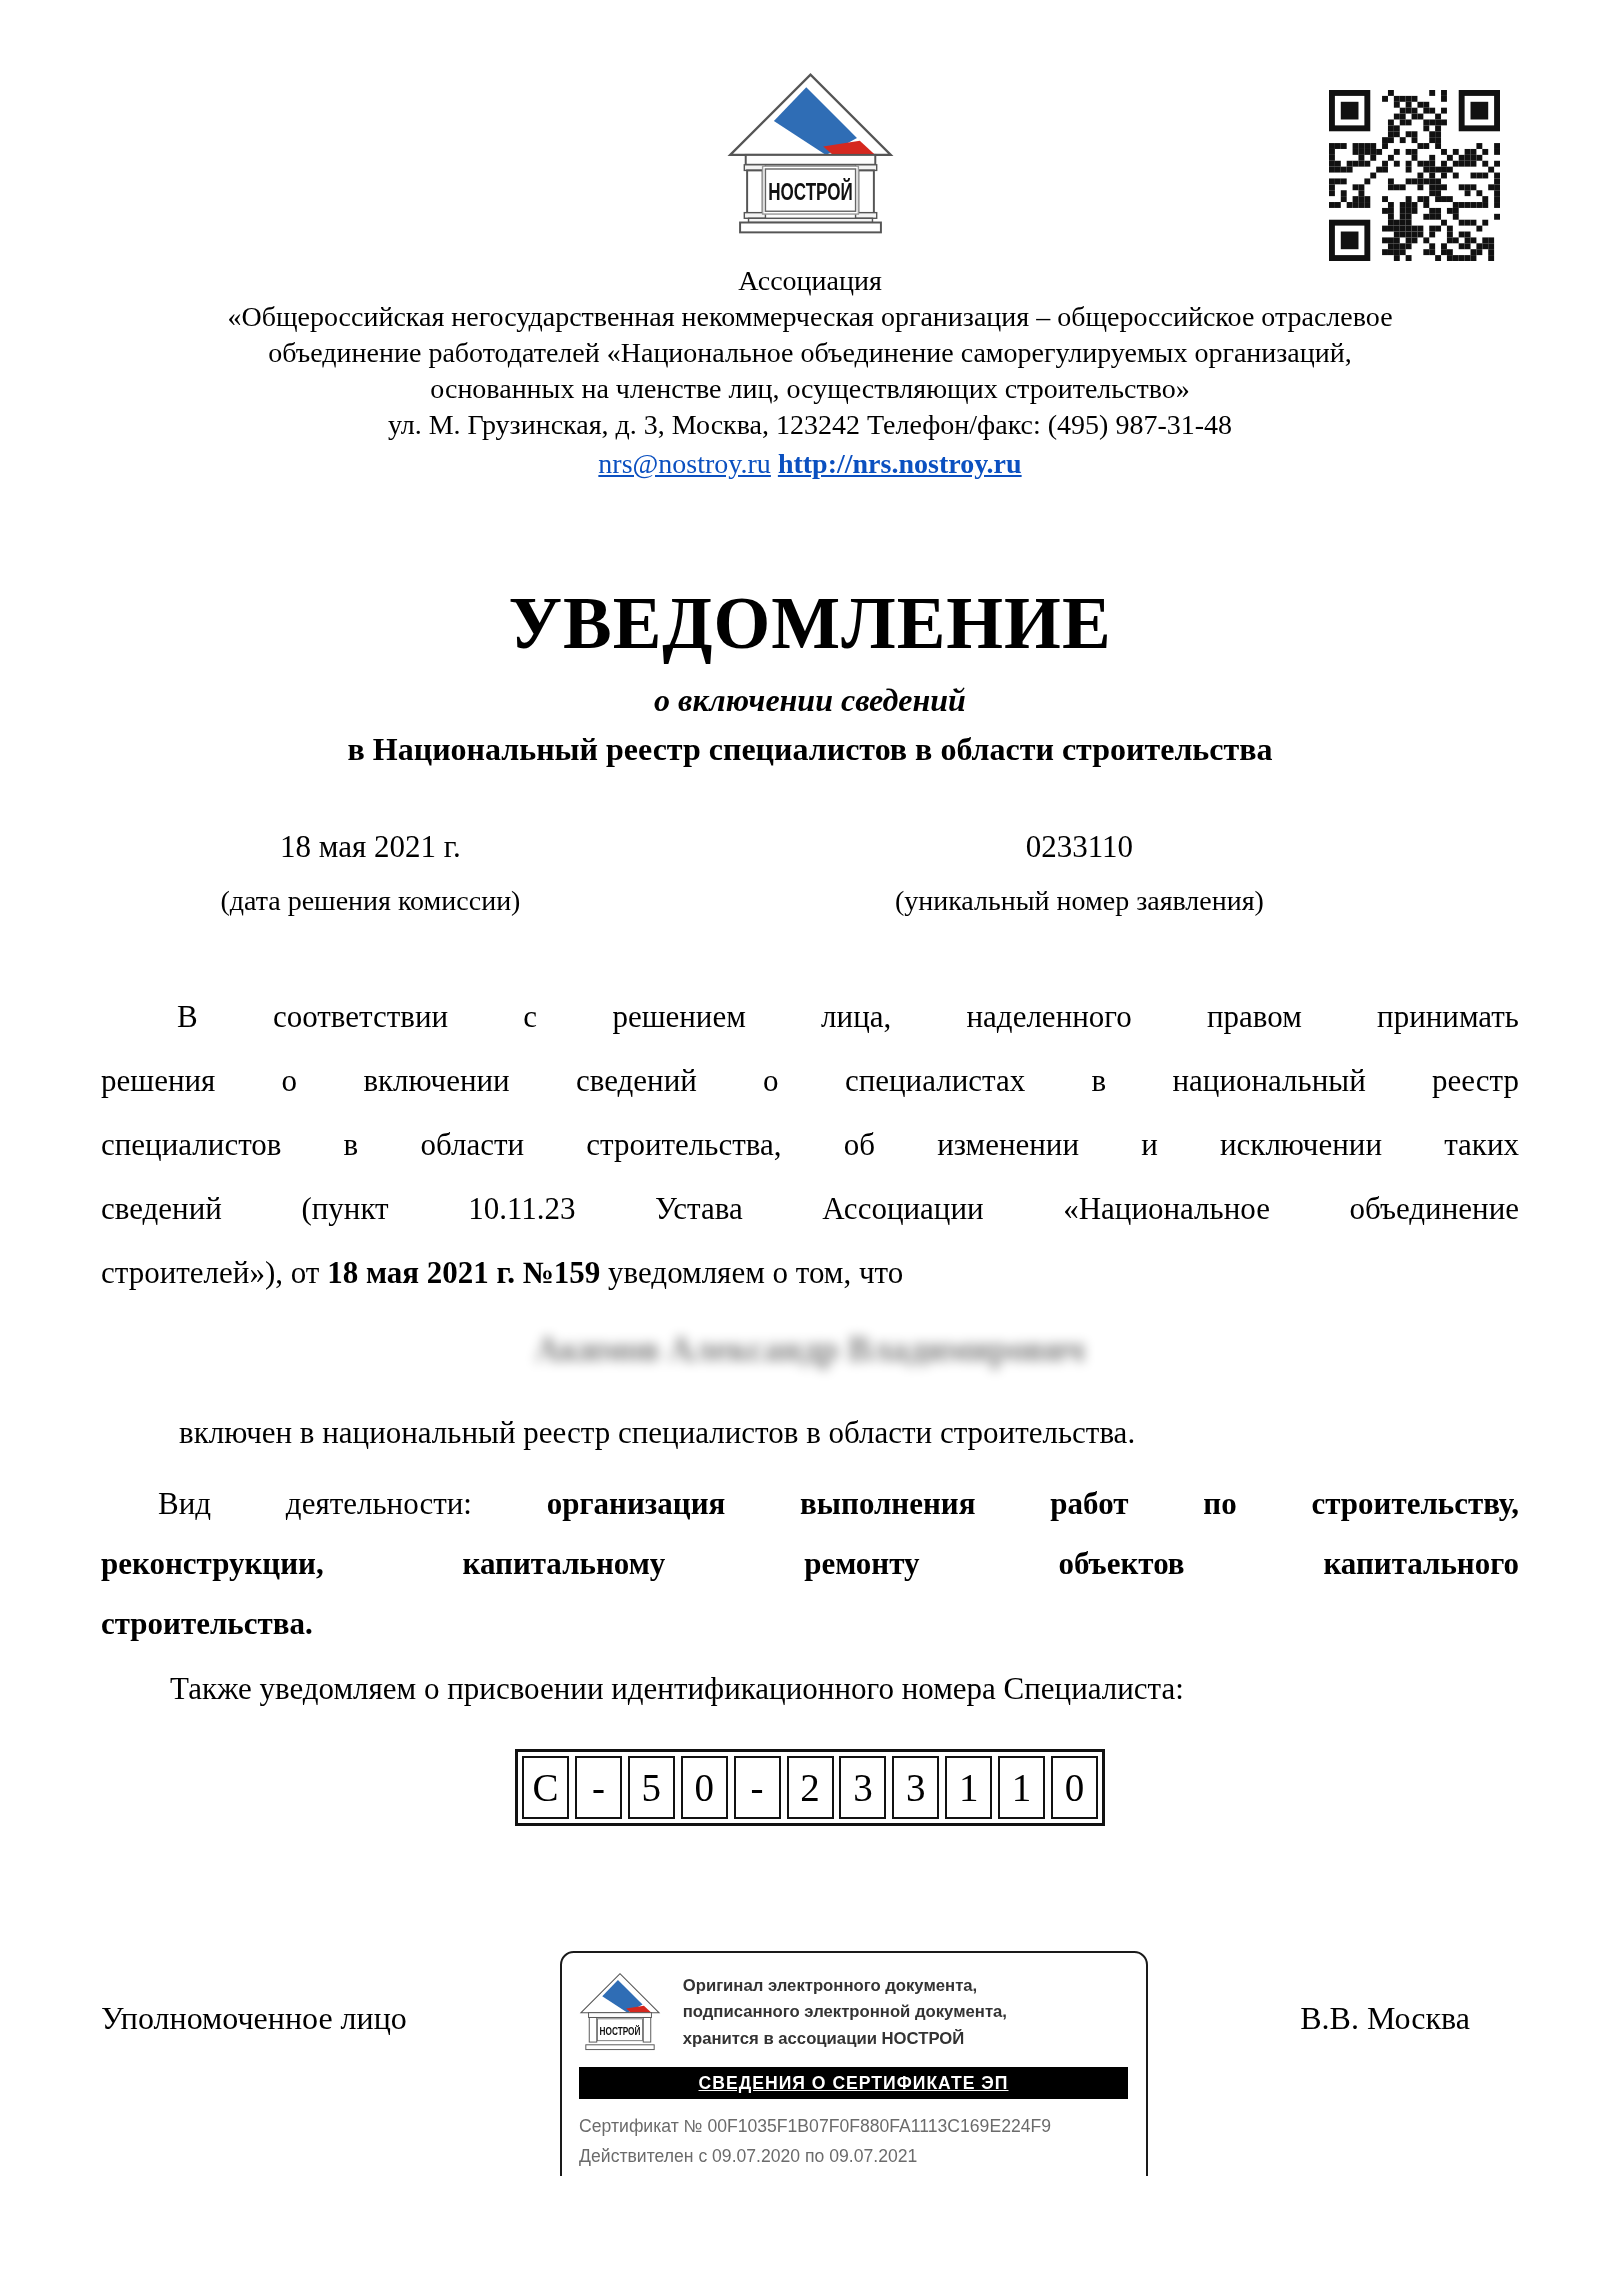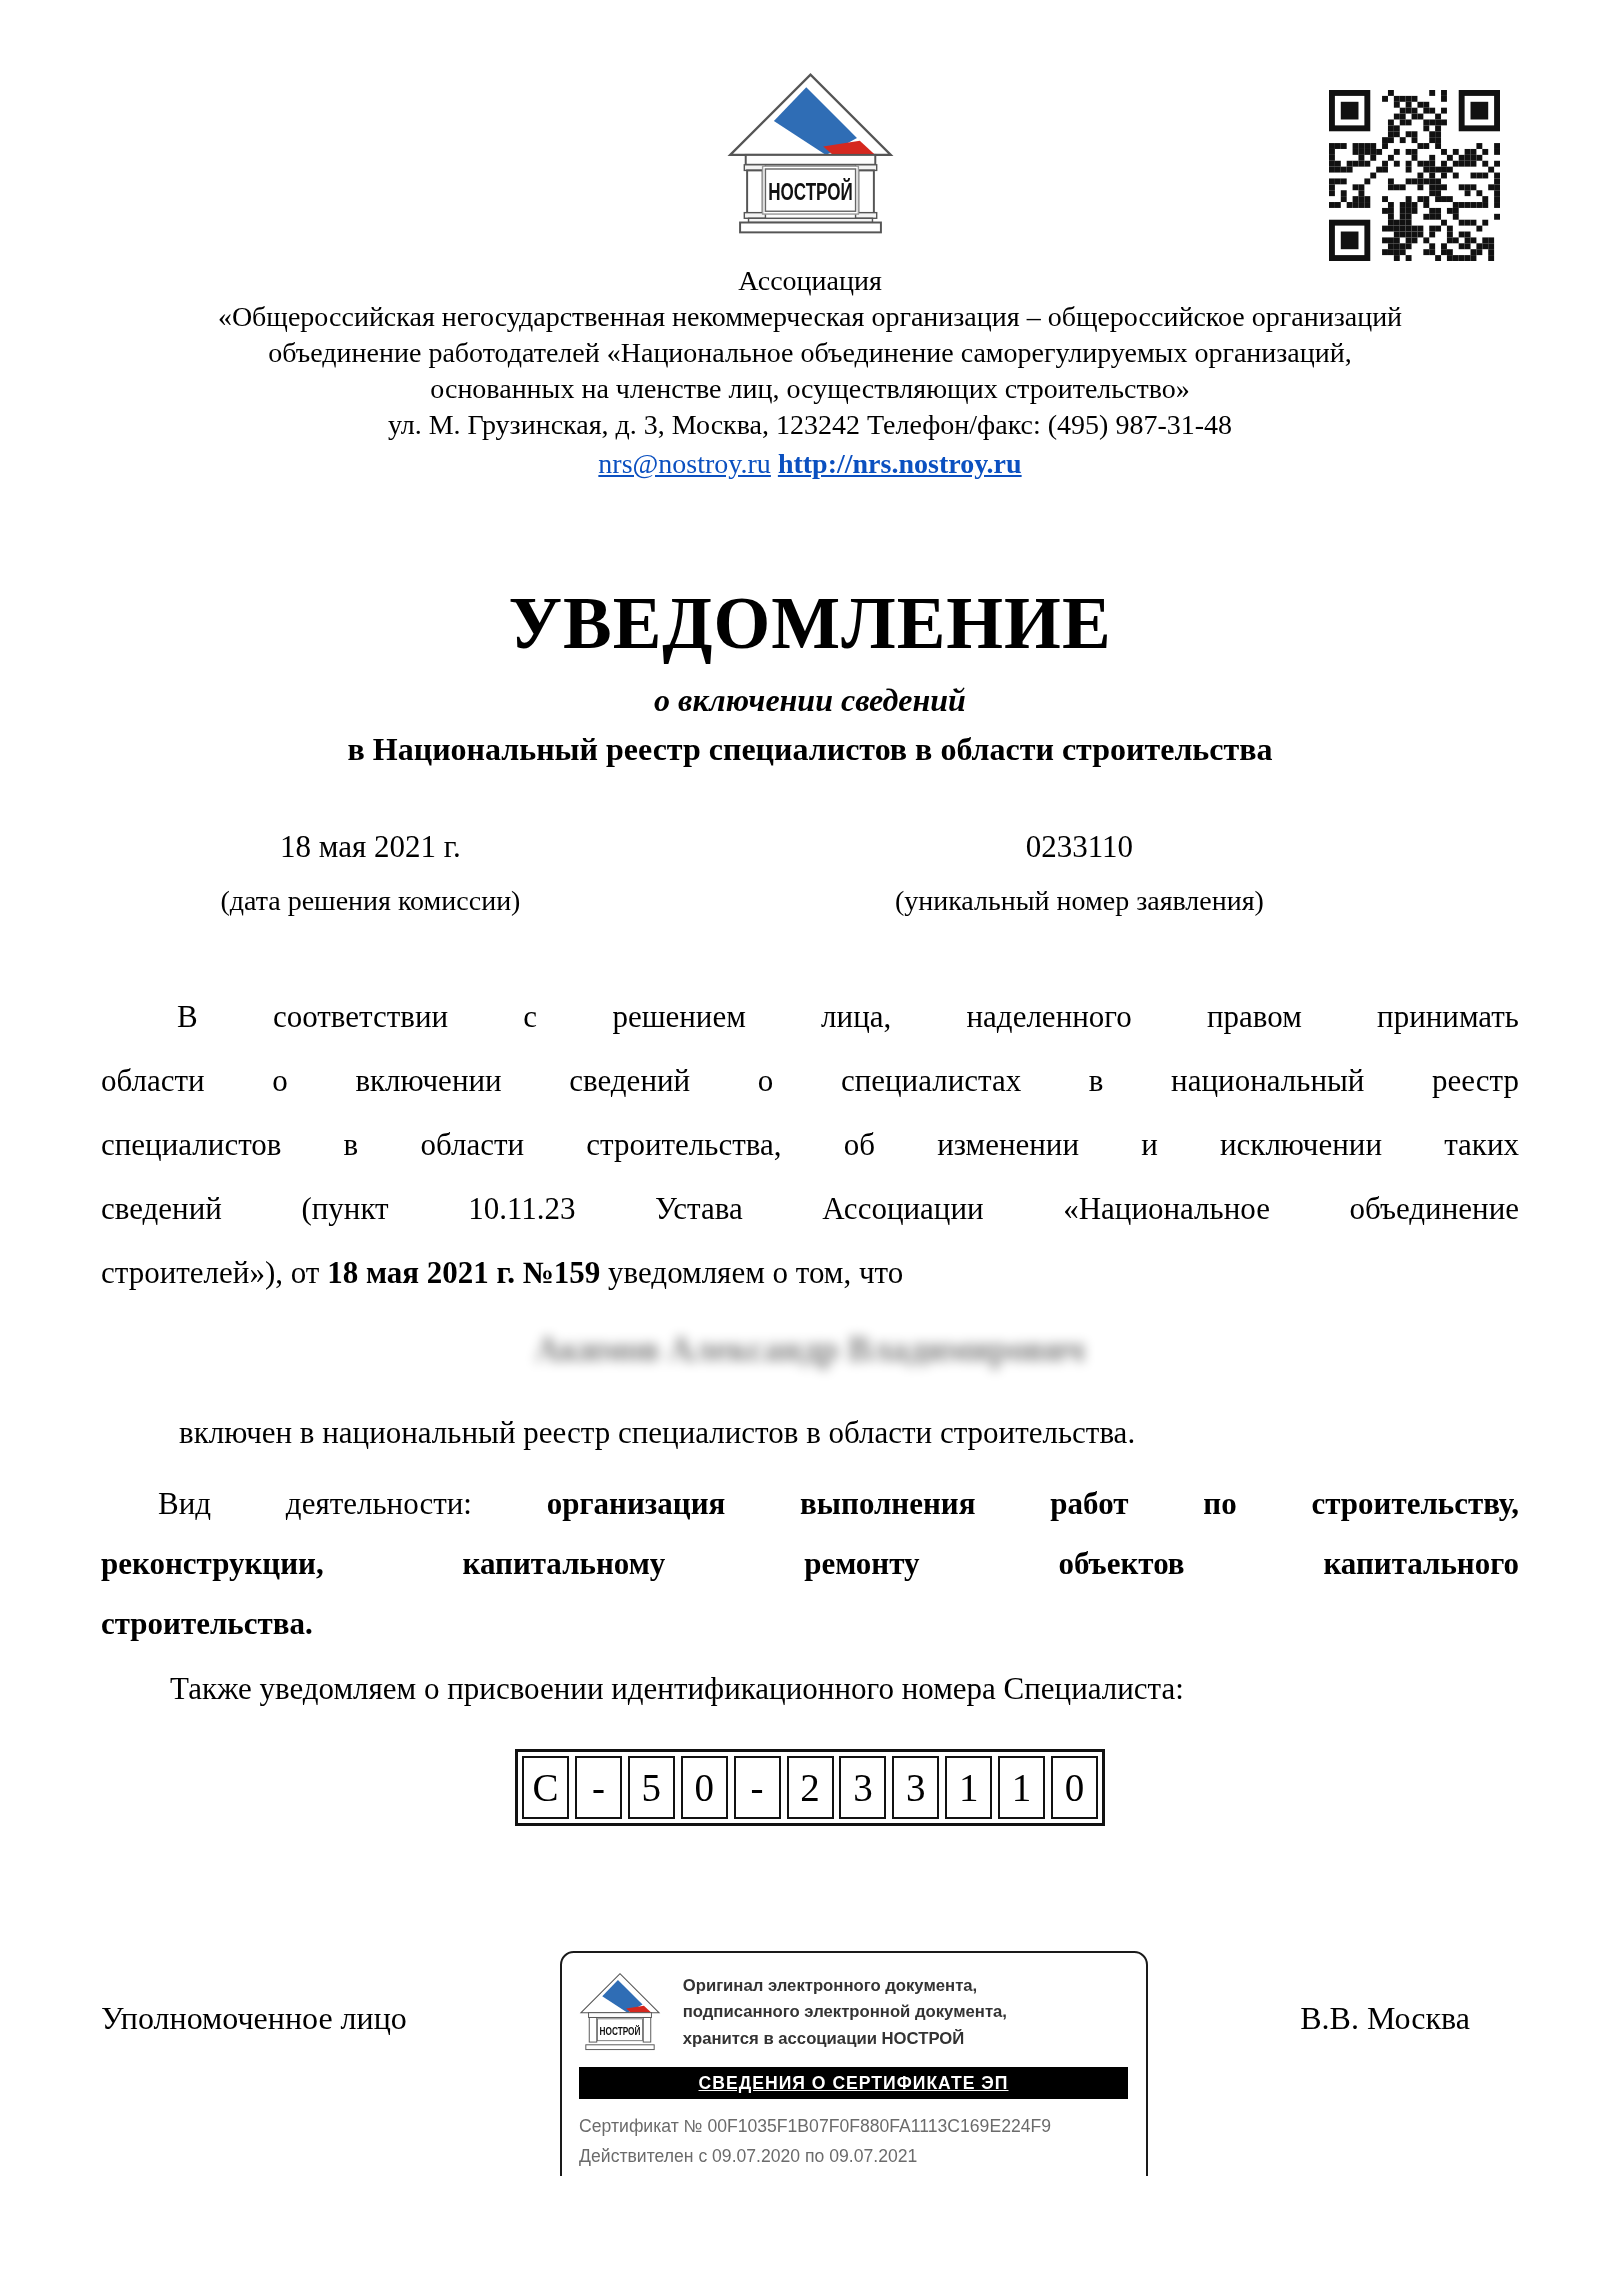"«Общероссийская негосударственная" div.org-line { text: организаций -> отраслевое }
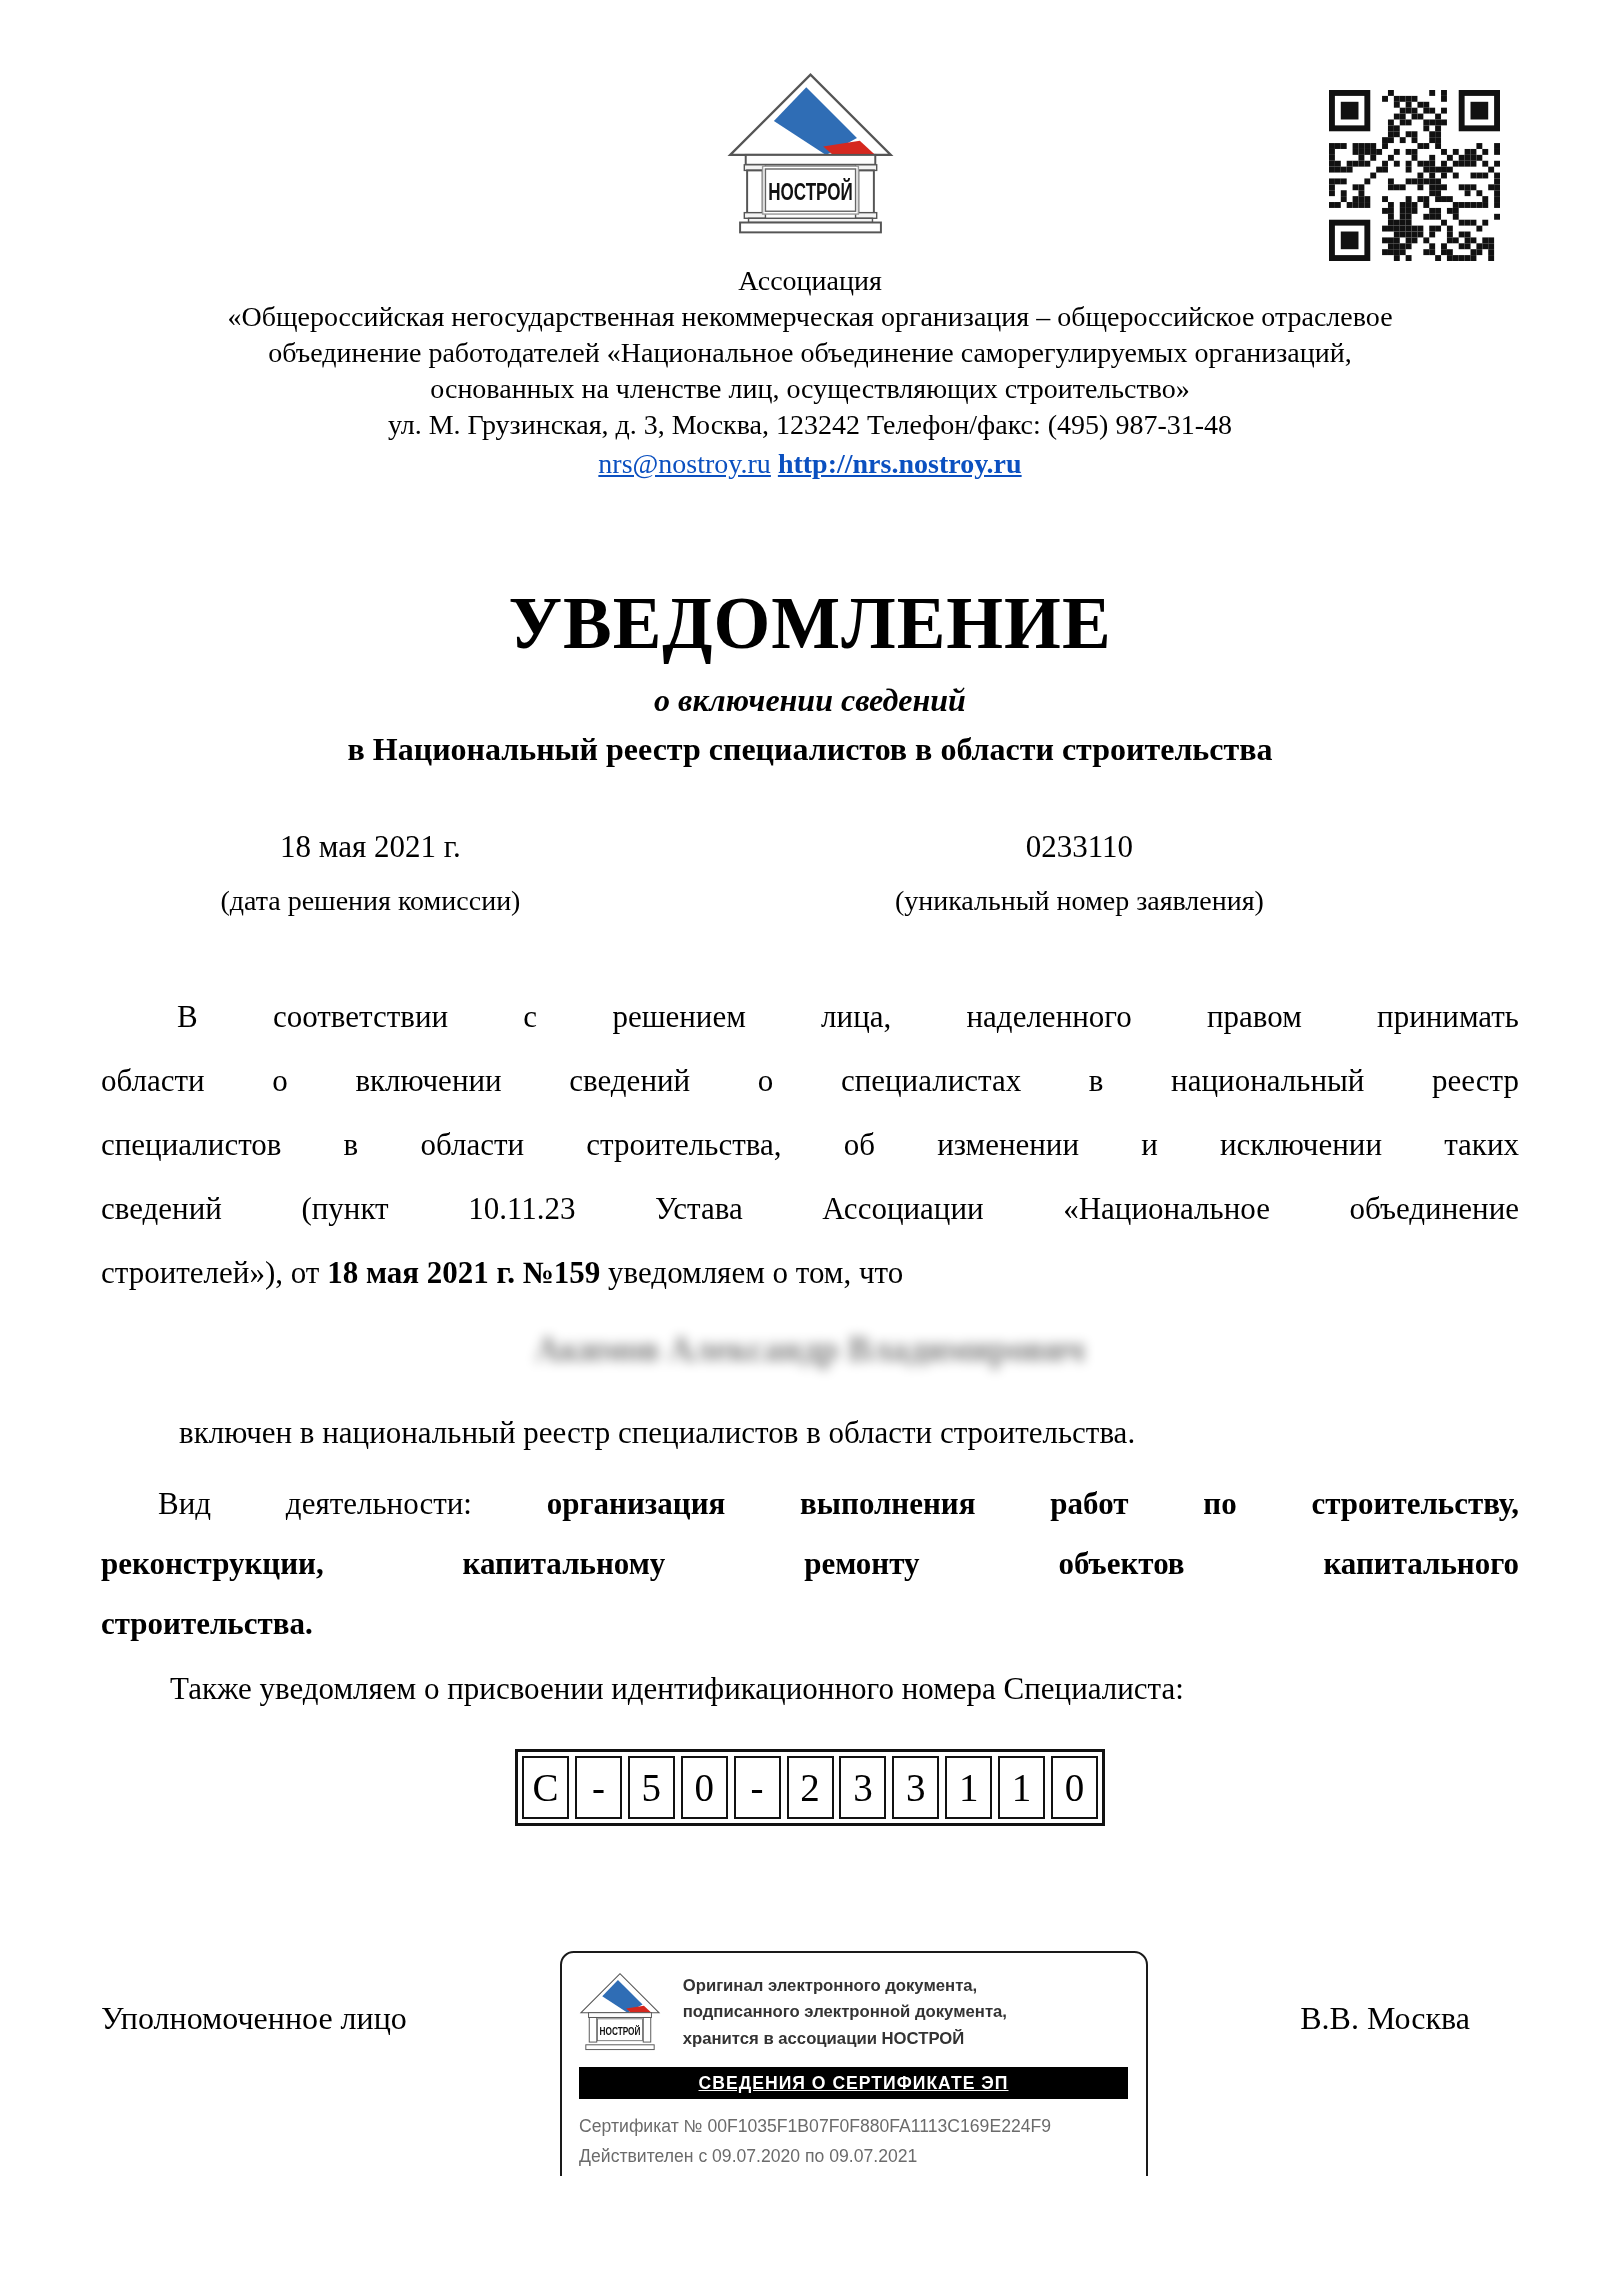"области о включении сведений о" p.bline { text: области -> решения }
